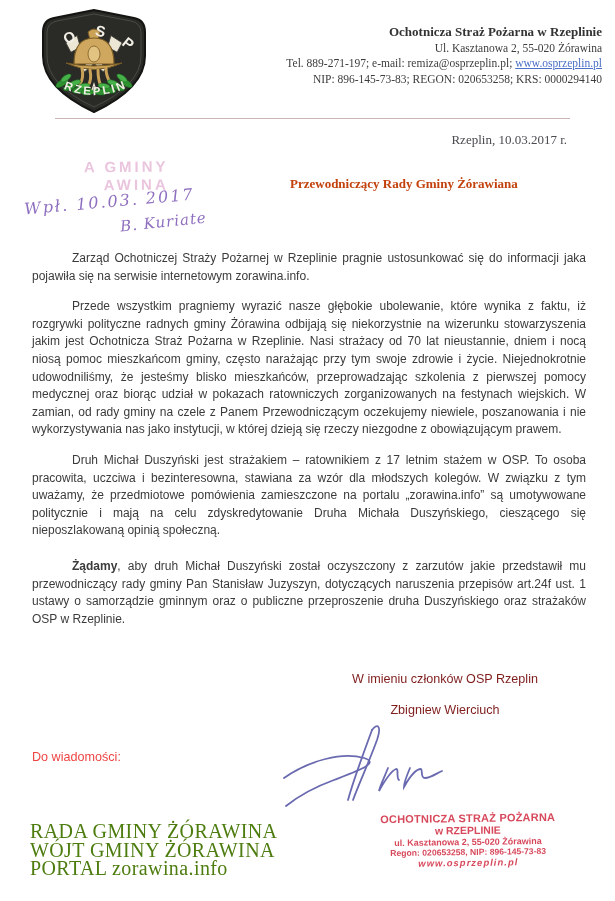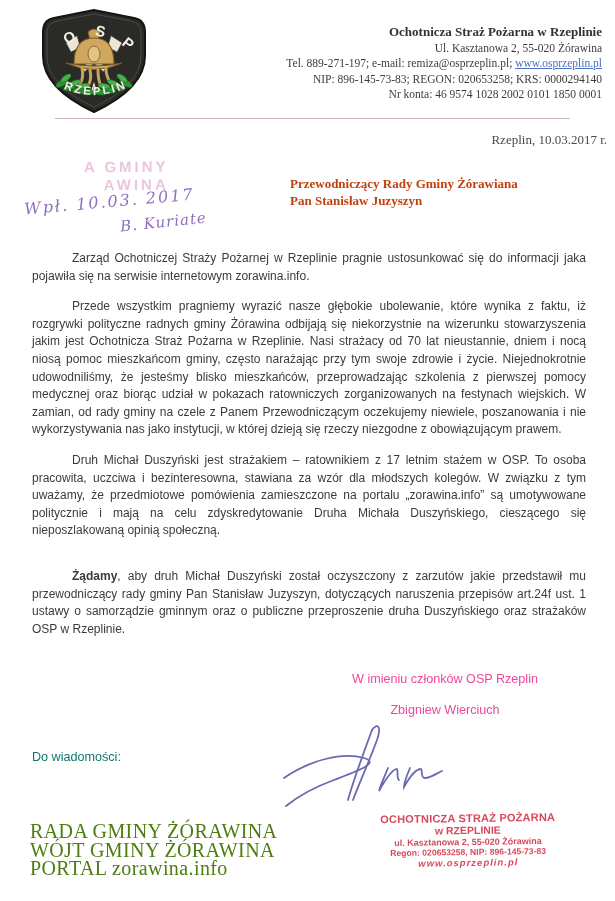"Nr konta: 46 9574 1028" div { html: <div>Nr konta: 46 9574 1028 2002 0101 1850 0001</div> -> none }
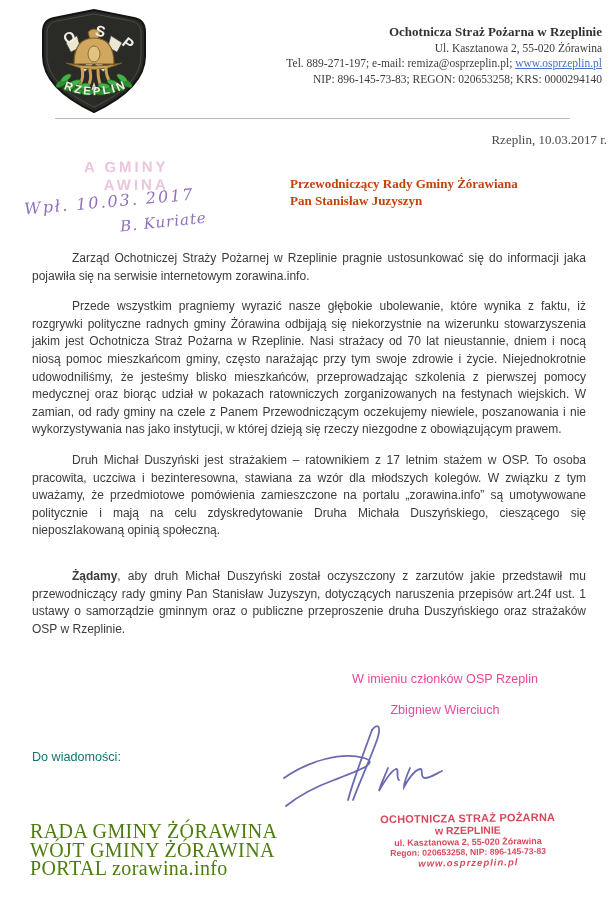"Rzeplin, 10.03.2017 r." .date { padding-left: 40px -> none }
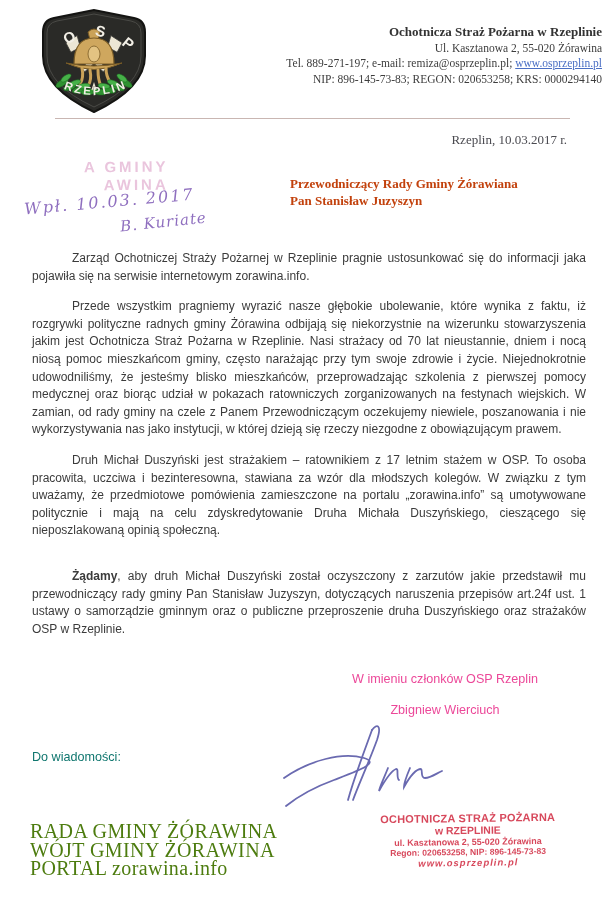"Pan Stanisław Juzyszyn" div { html: <div>Pan Stanisław Juzyszyn</div> -> none }
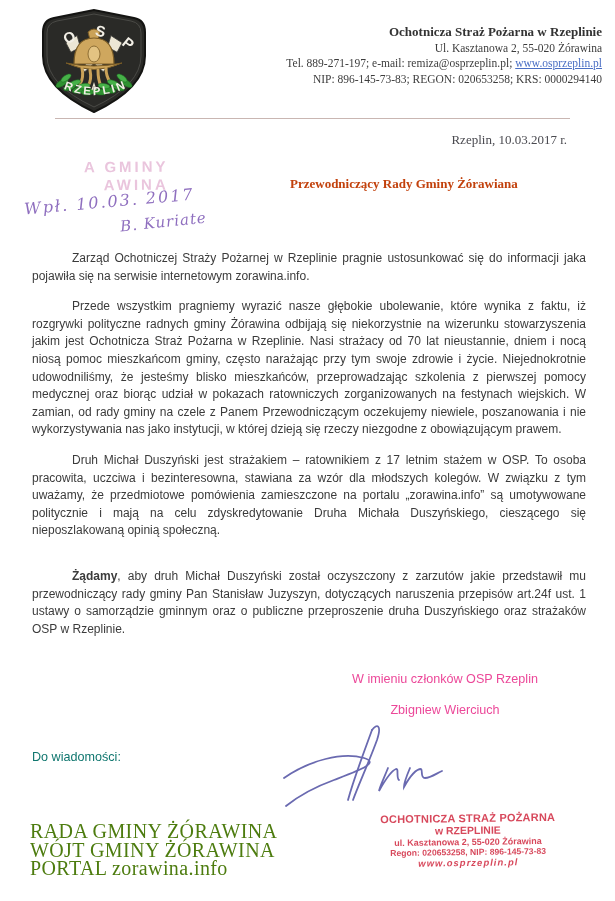"Druh Michał Duszyński jest strażakiem" .body-text p.gap { margin-bottom: 28px -> 18px }
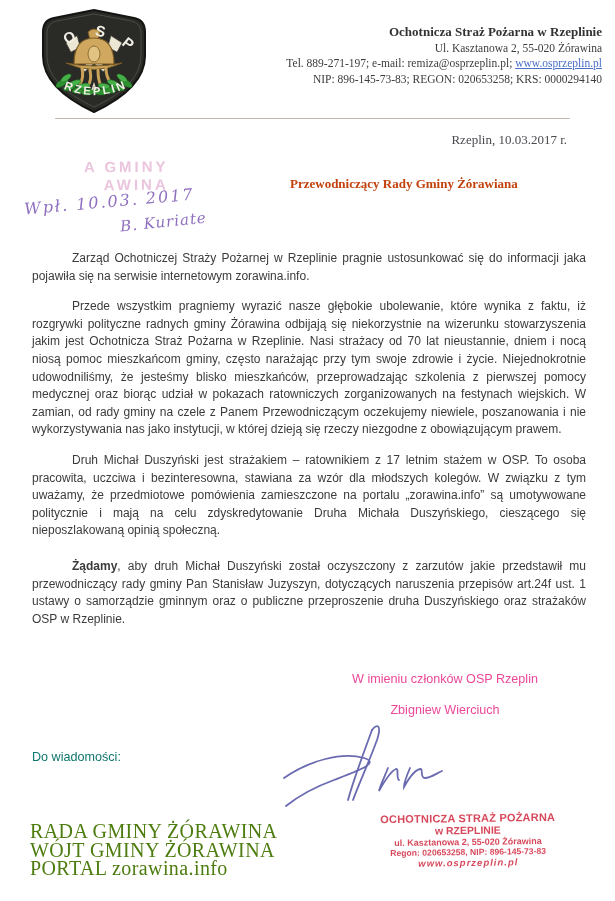"W imieniu członków OSP Rzeplin" .closing { color: #ec4899 -> #7f1d1d }
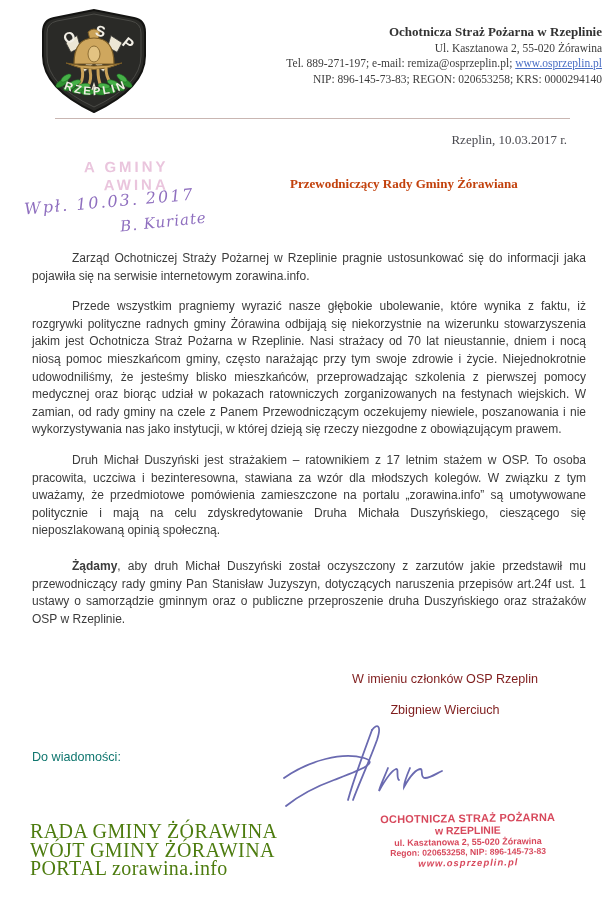"Do wiadomości:" .cc-label { color: #0f766e -> #ef4444 }
